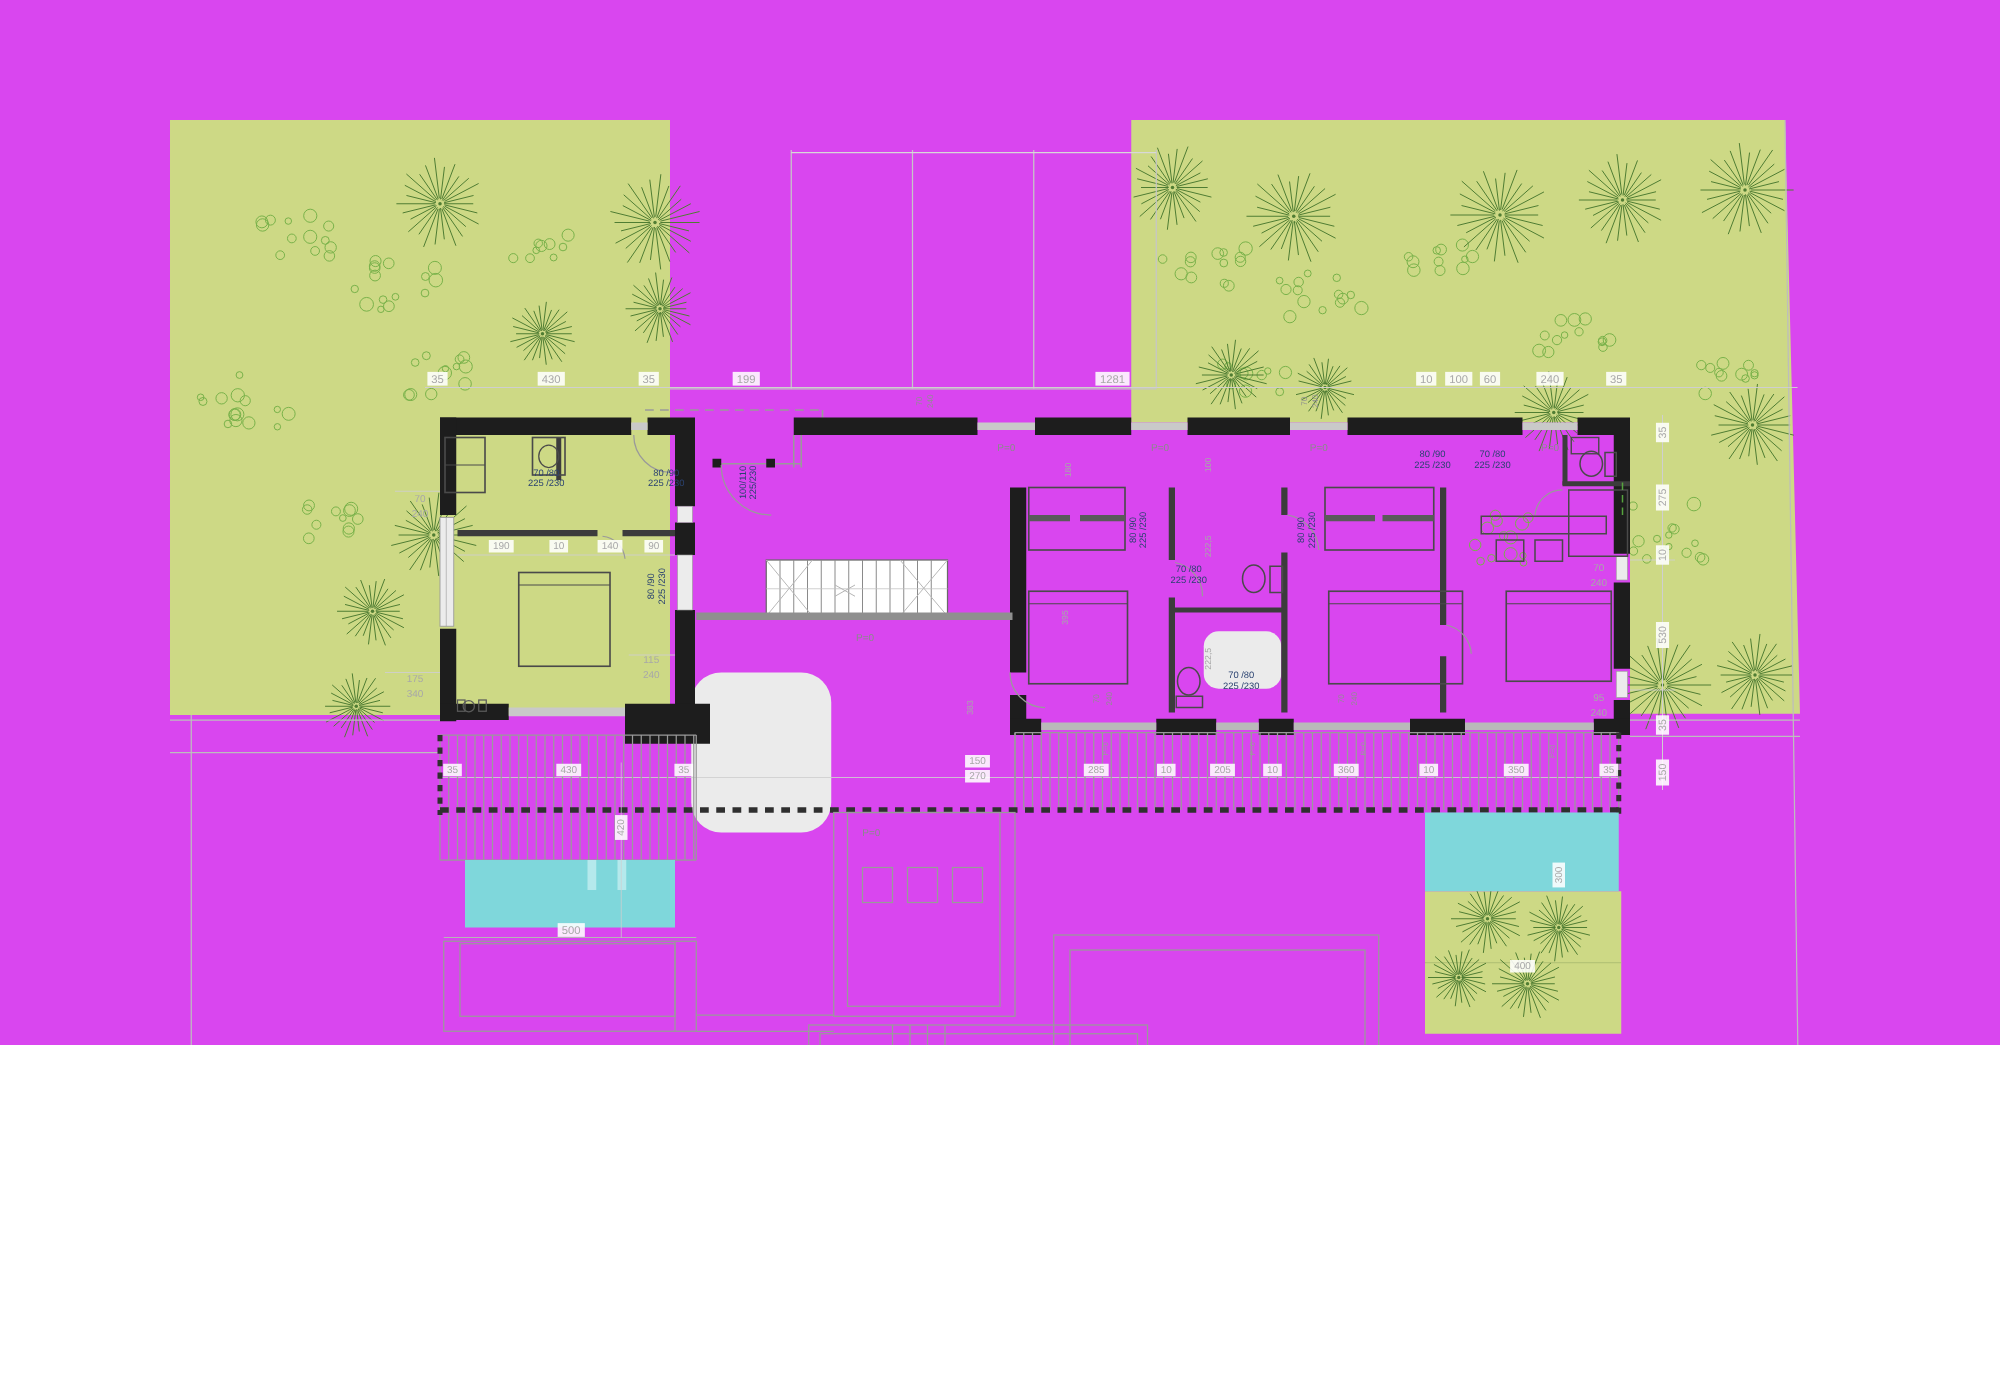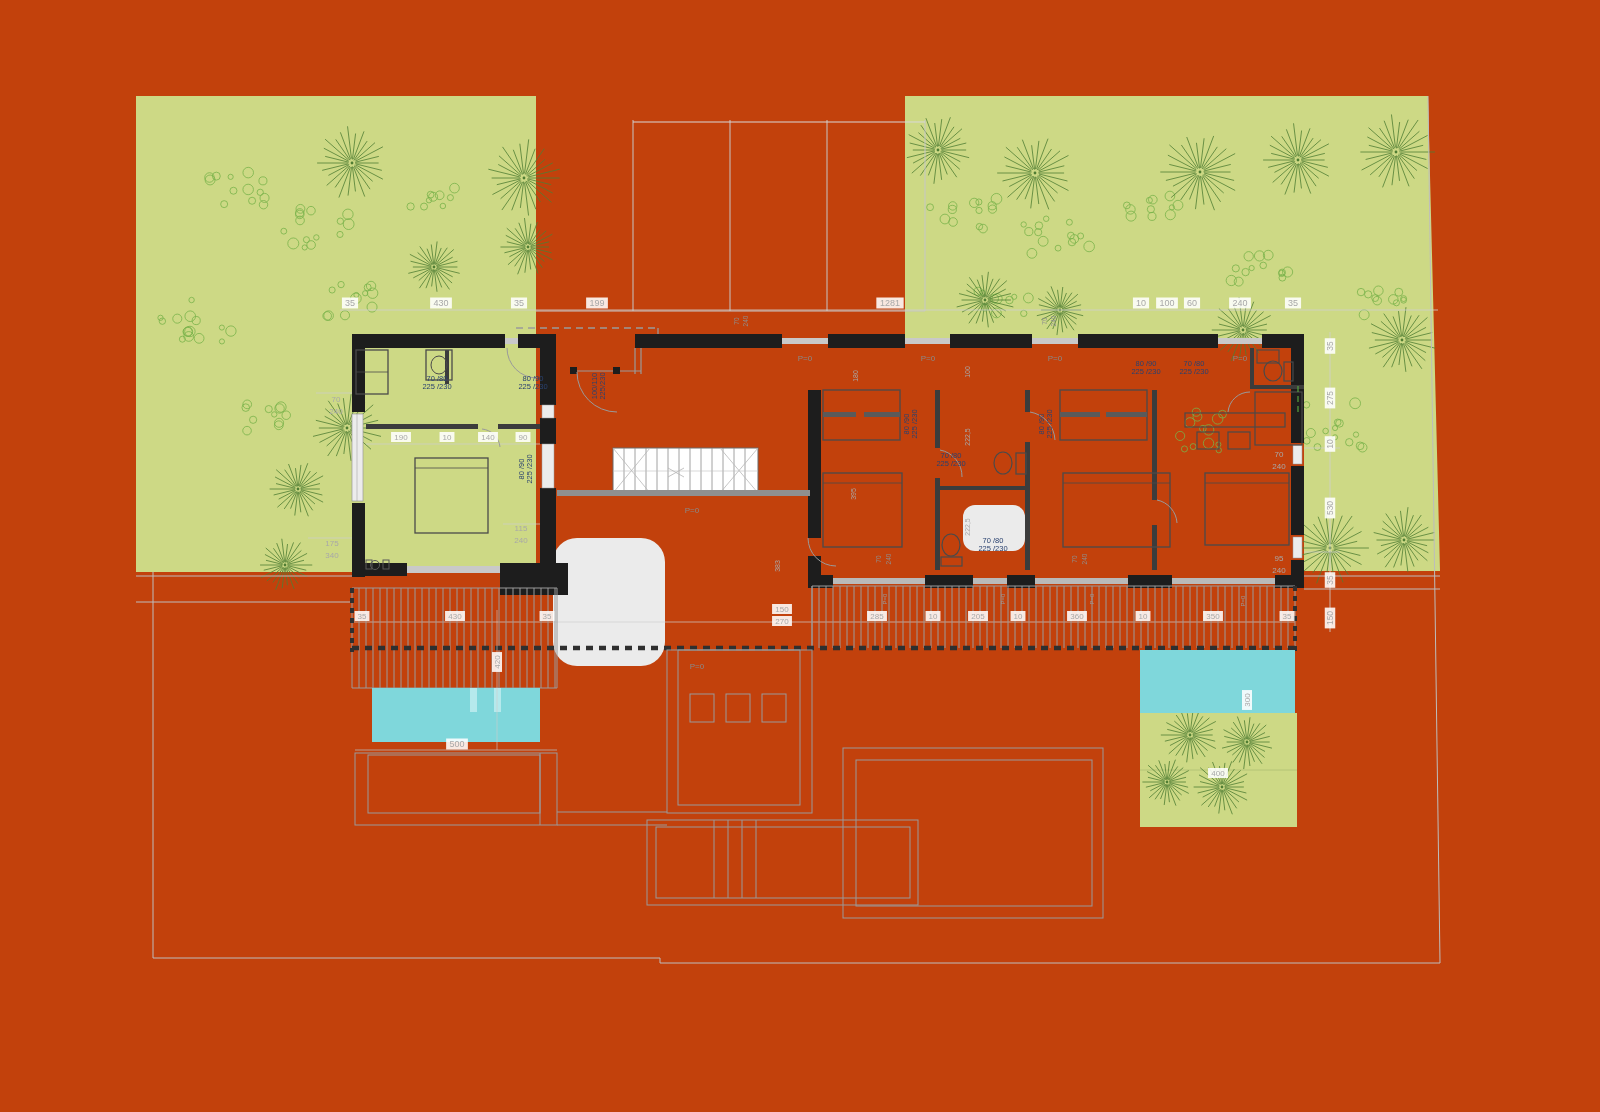"35" #plan-wrap { background: #c2410c -> #d946ef; height: 1112px -> 836px }
